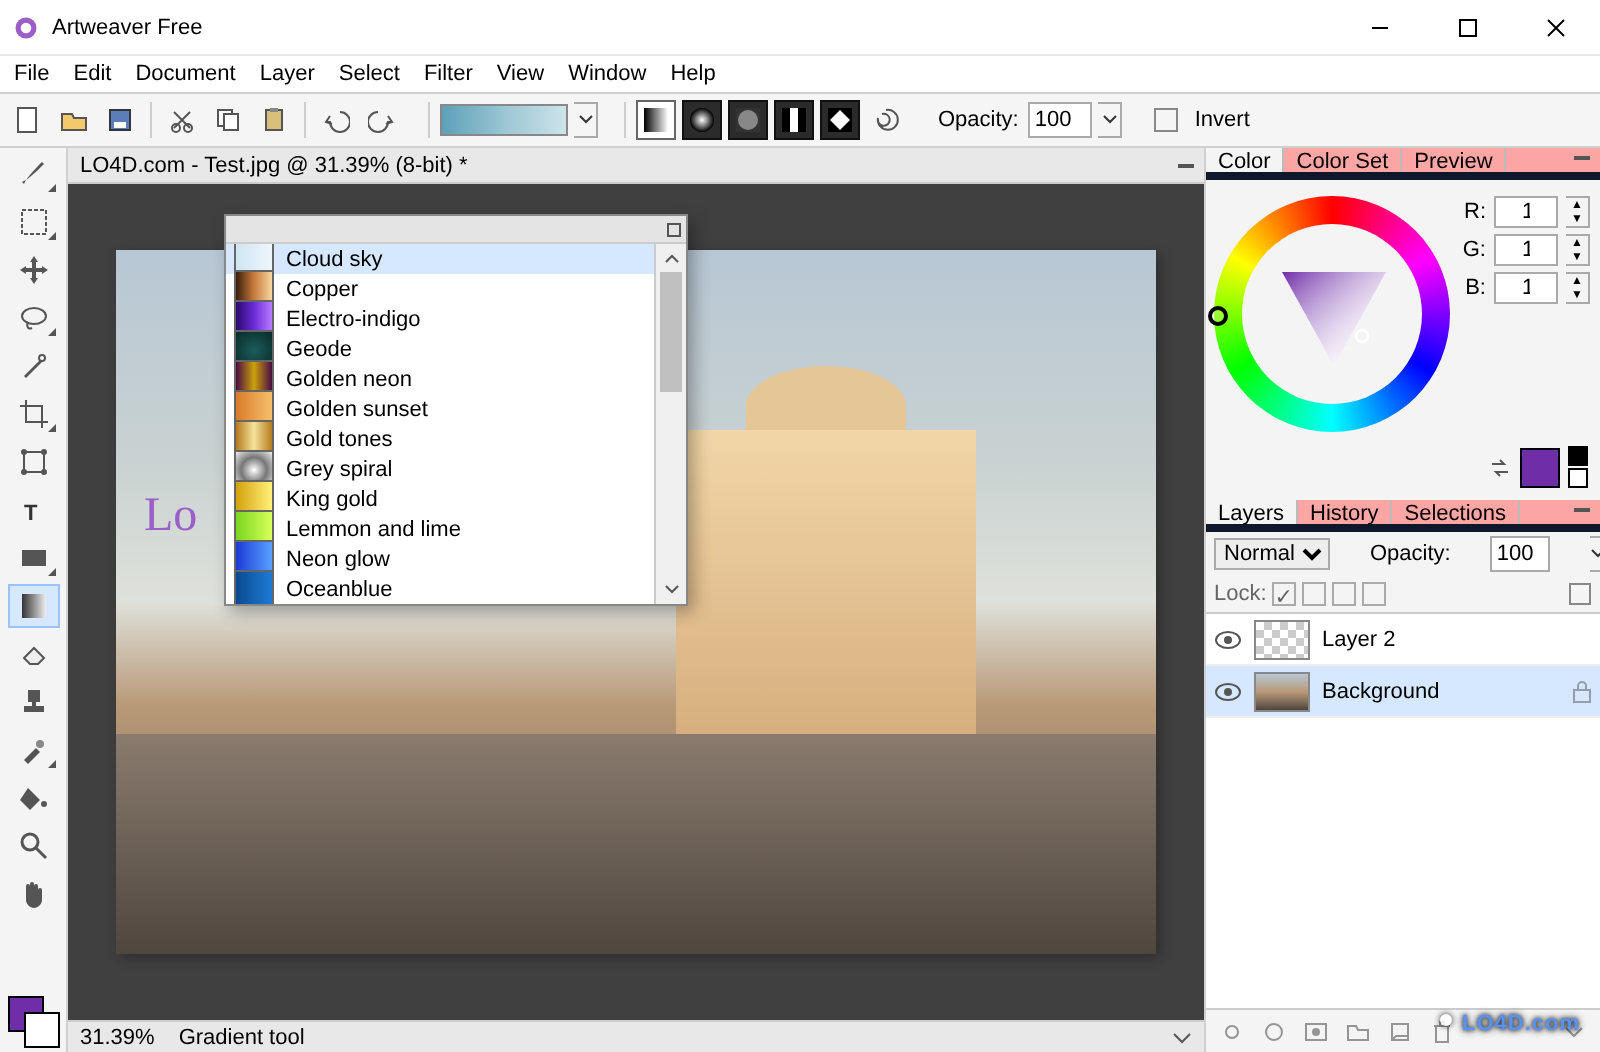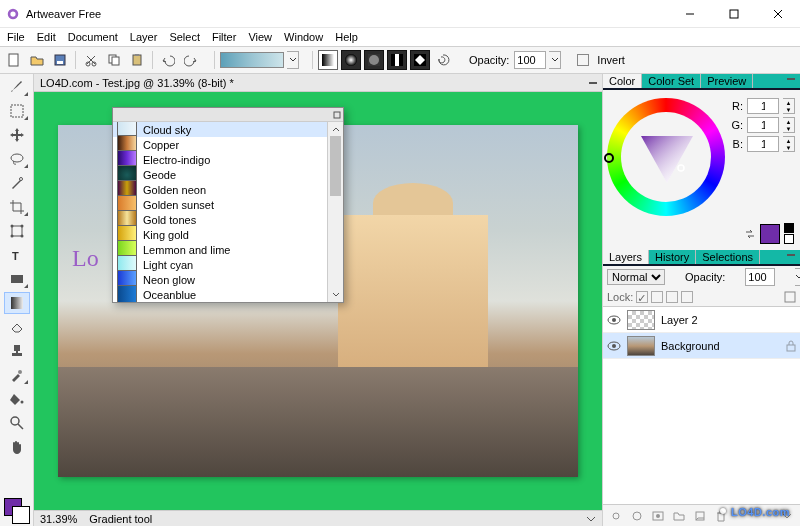"LO4D.com - Test.jpg @ 31.39%" .canvas-area { background: #22c55e -> #404040 }
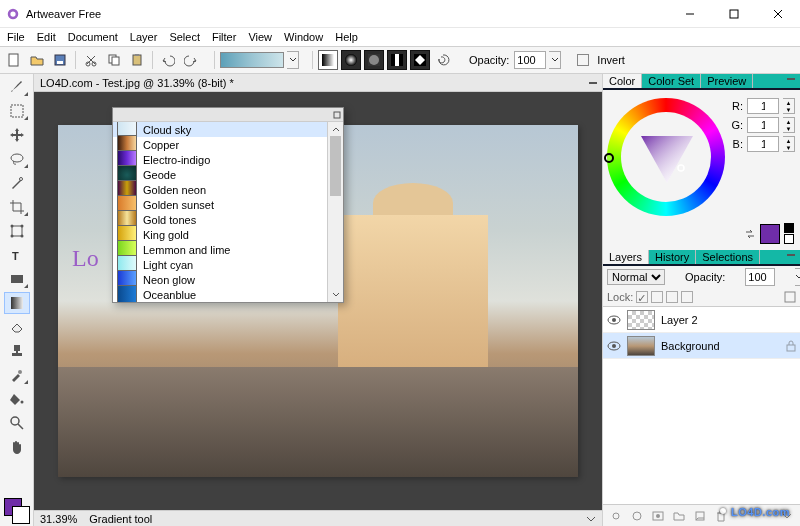"Color" .panel-tabs { background: #14b8a6 -> #fca5a5; border-bottom: 2px solid #0f172a -> 4px solid #0f172a }
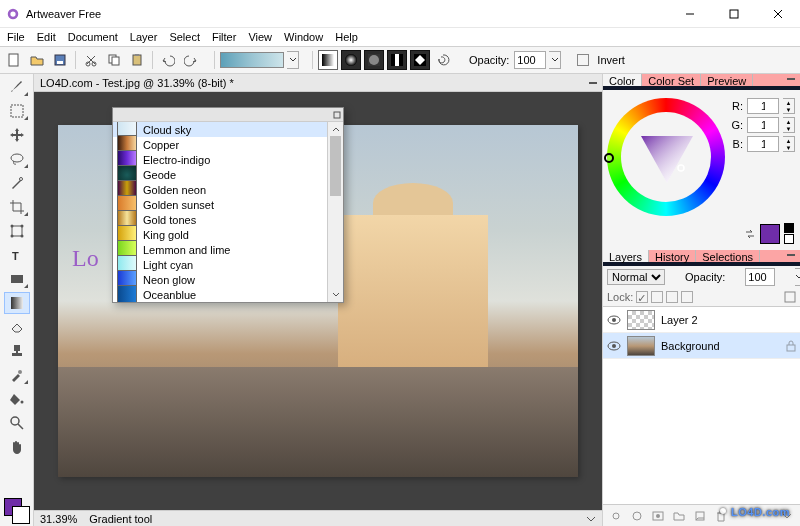"Grey spiral" div.grad-row { html: none -> <div> <div></div> <span>Grey spiral</span> </div> }
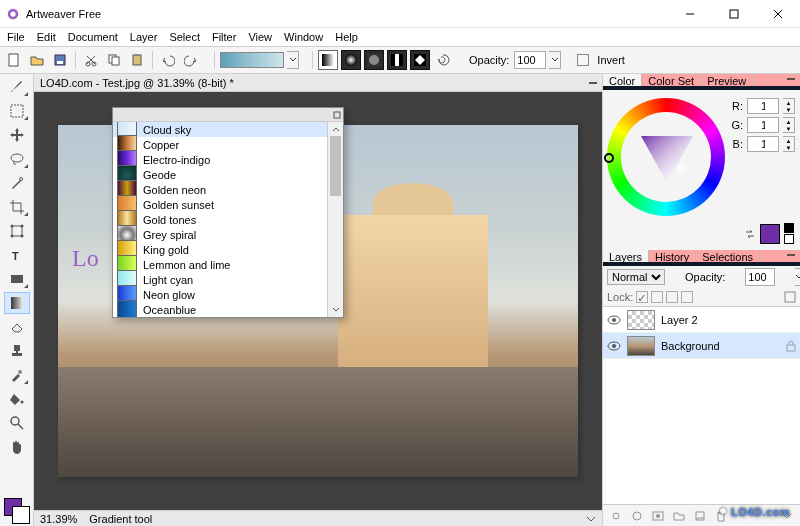"Light cyan" div.grad-row { html: <div> <div></div> <span>Light cyan</span> </div> -> none }
